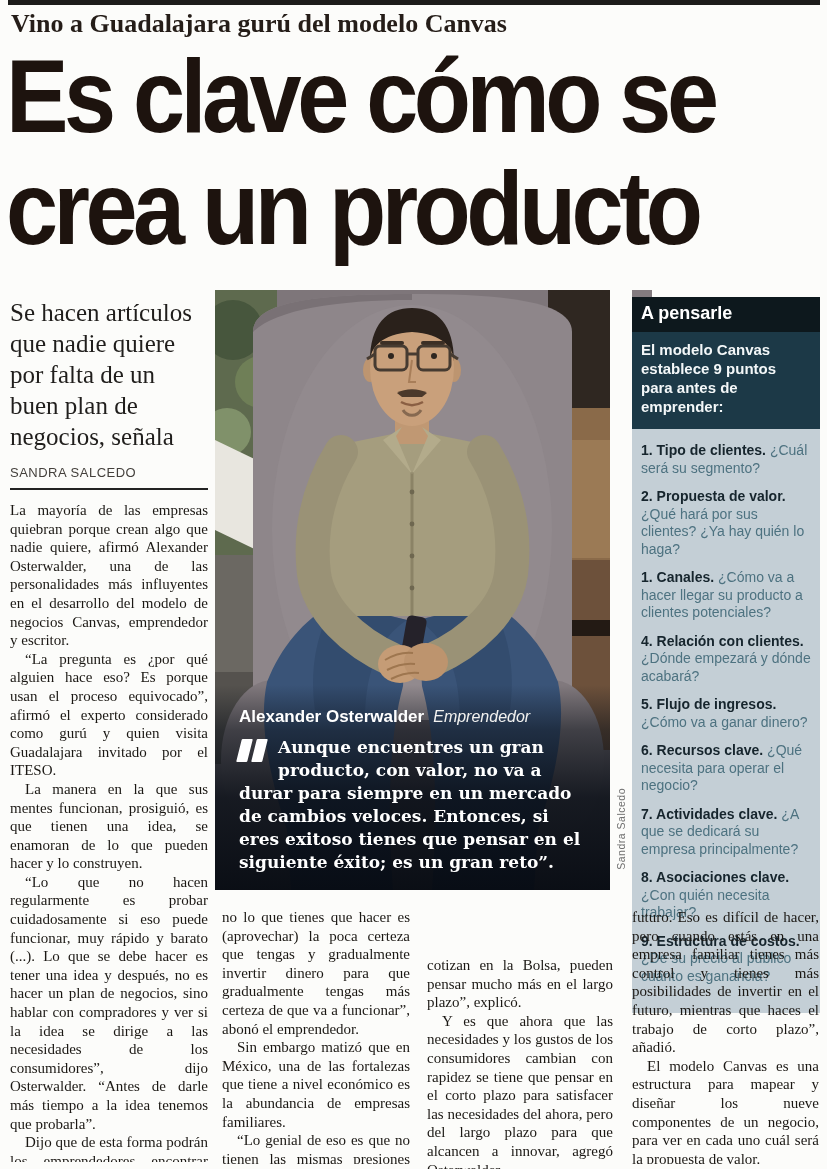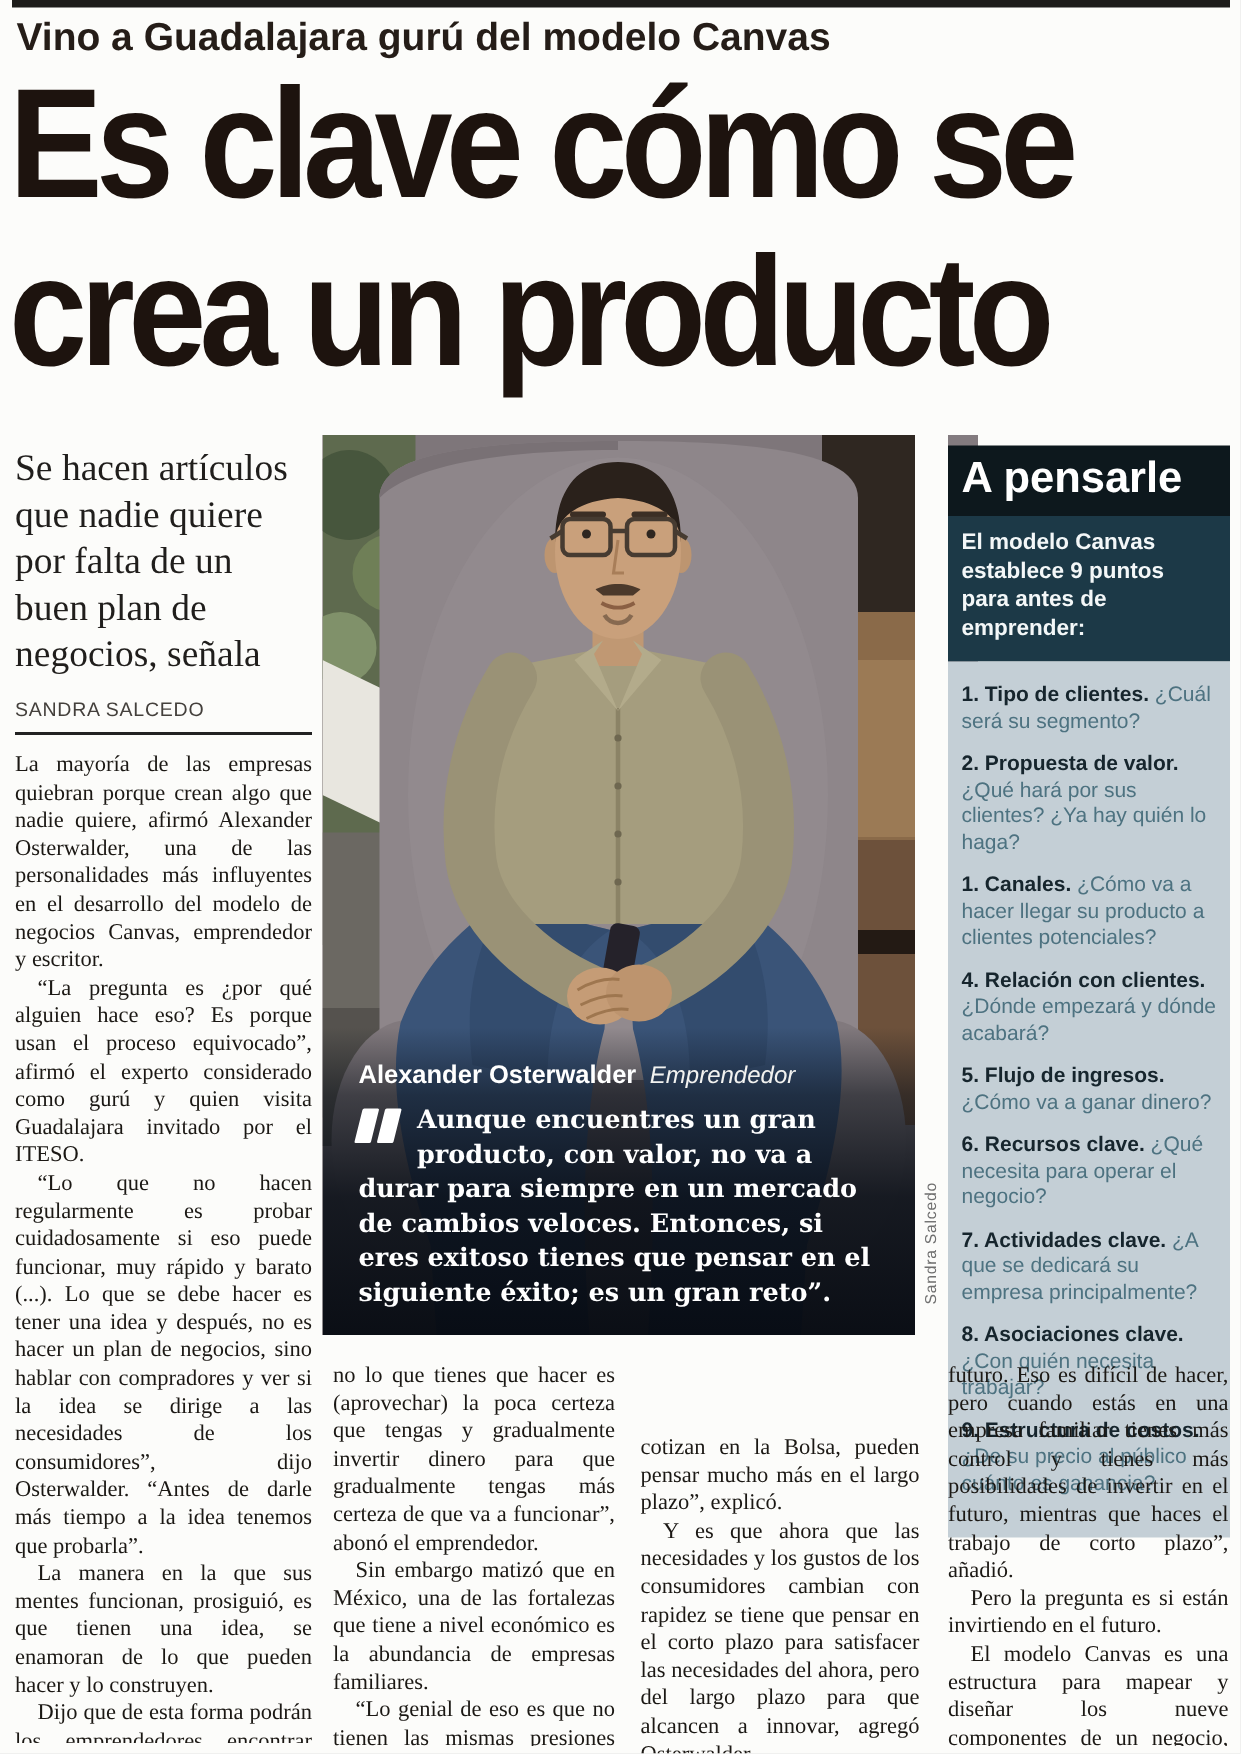"Vino a Guadalajara gurú del" .kicker { font-family: Liberation Sans, sans-serif -> Liberation Serif, serif }
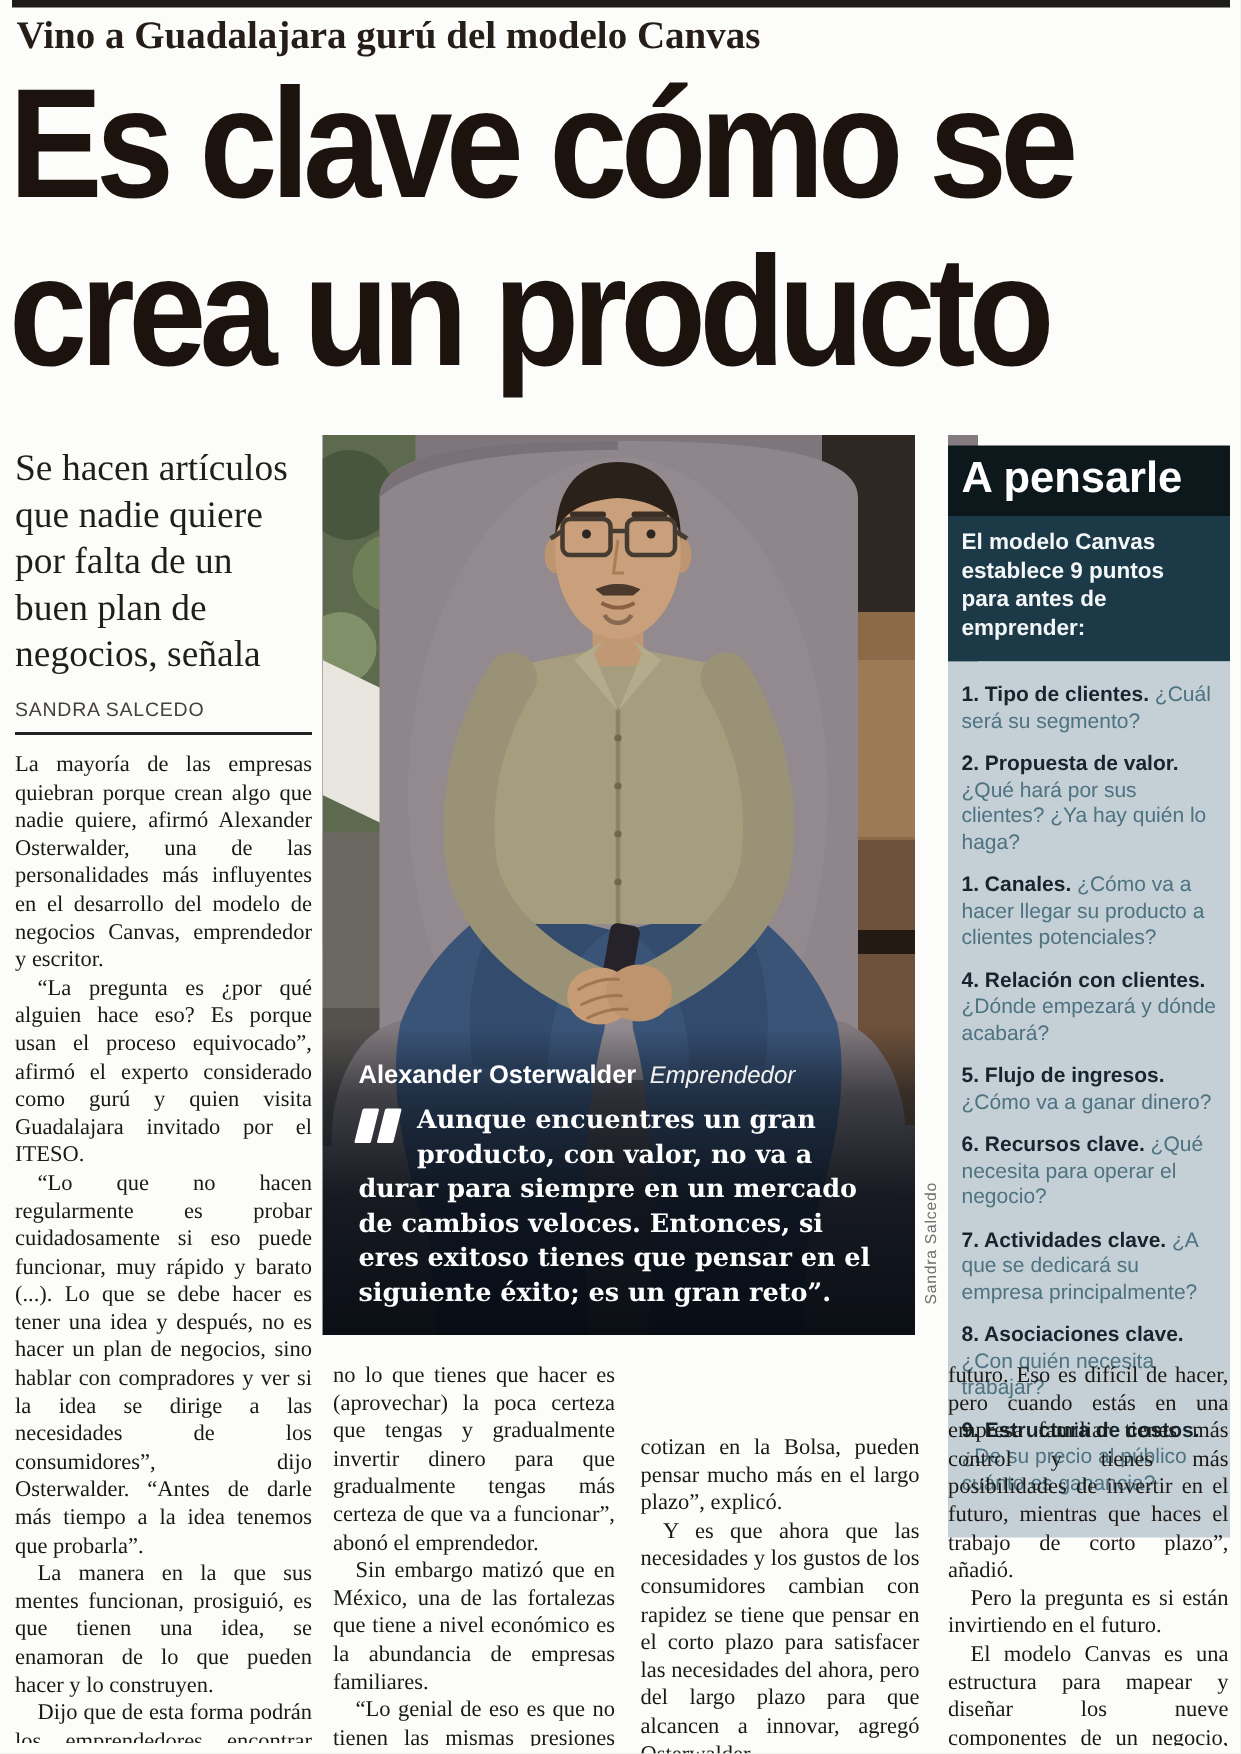"A pensarle" .sb-title { font-size: 29px -> 18px }
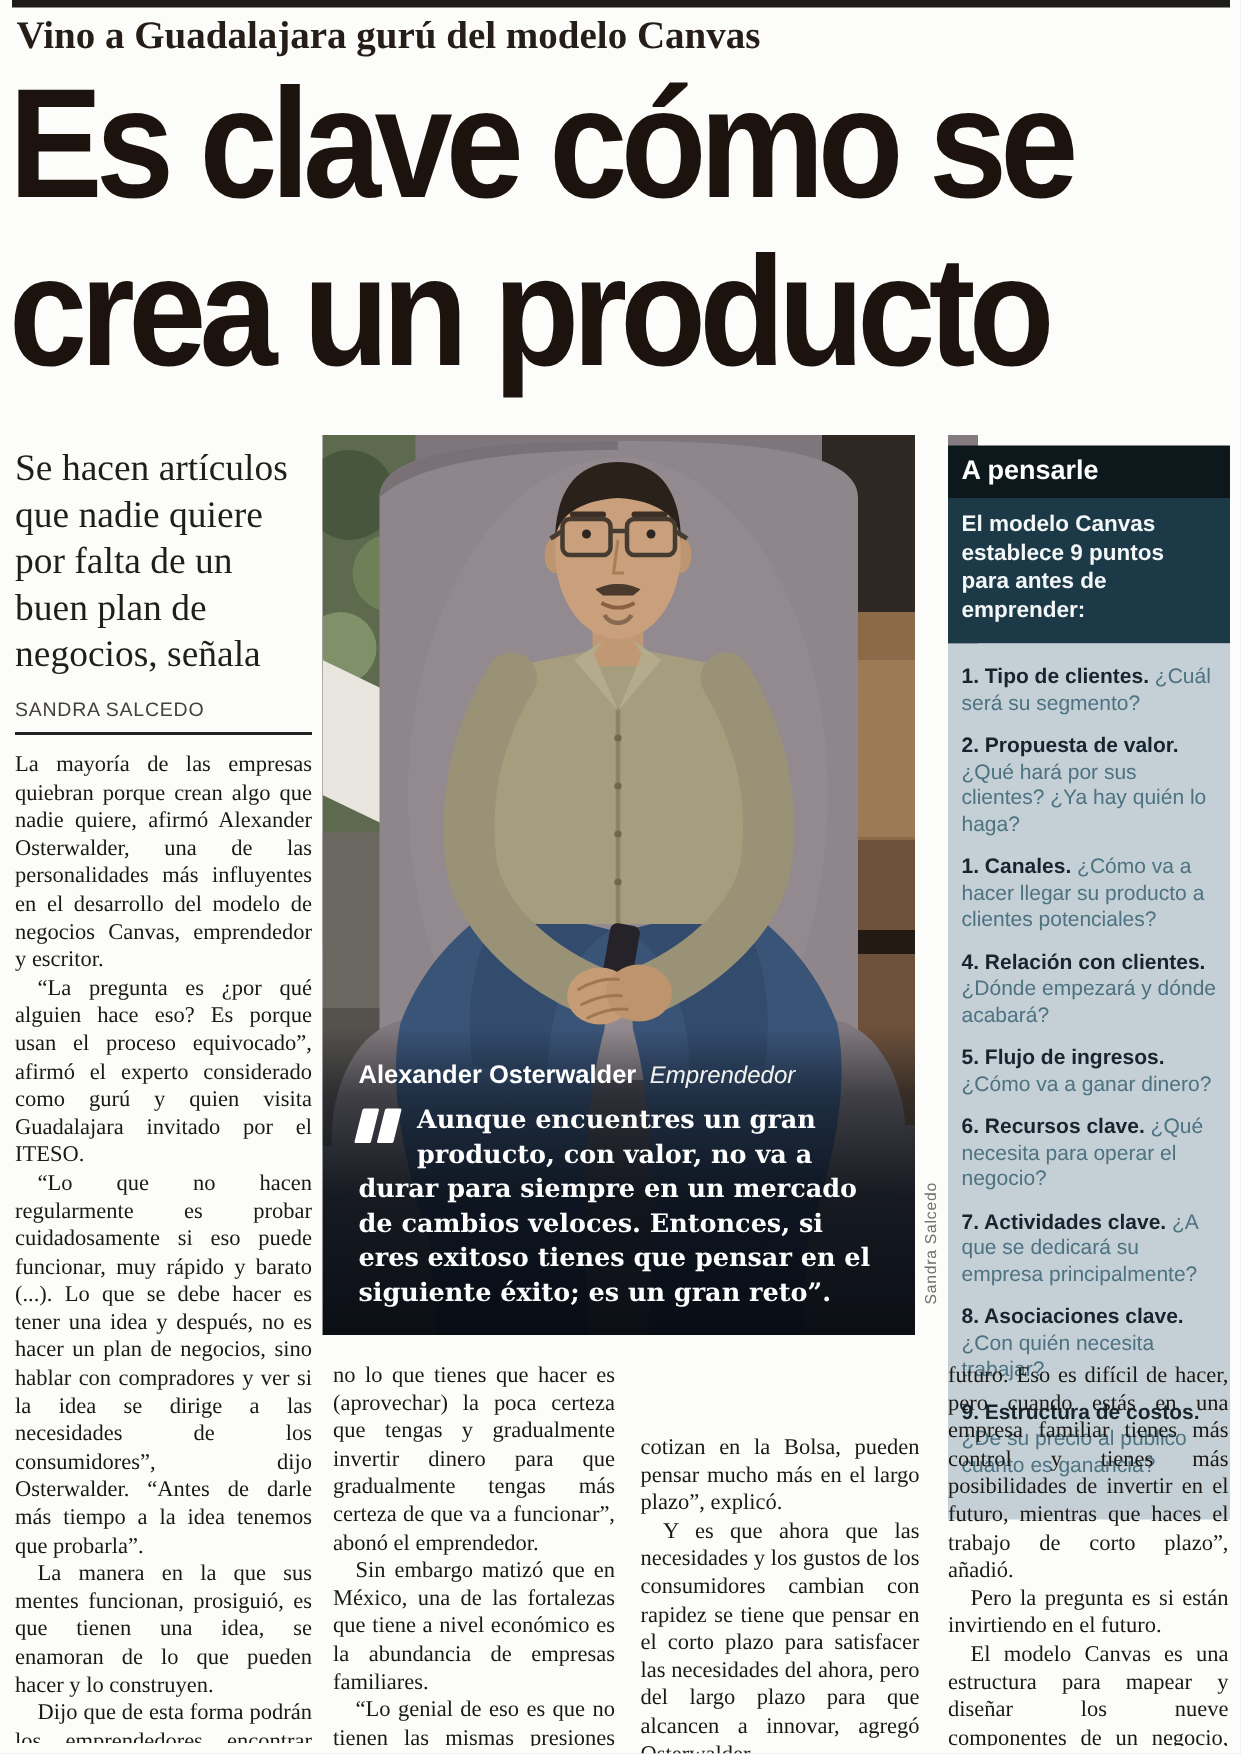"“Lo que no hacen regularmente" p.ind { order: before "La manera en la que" -> after "La manera en la que" }
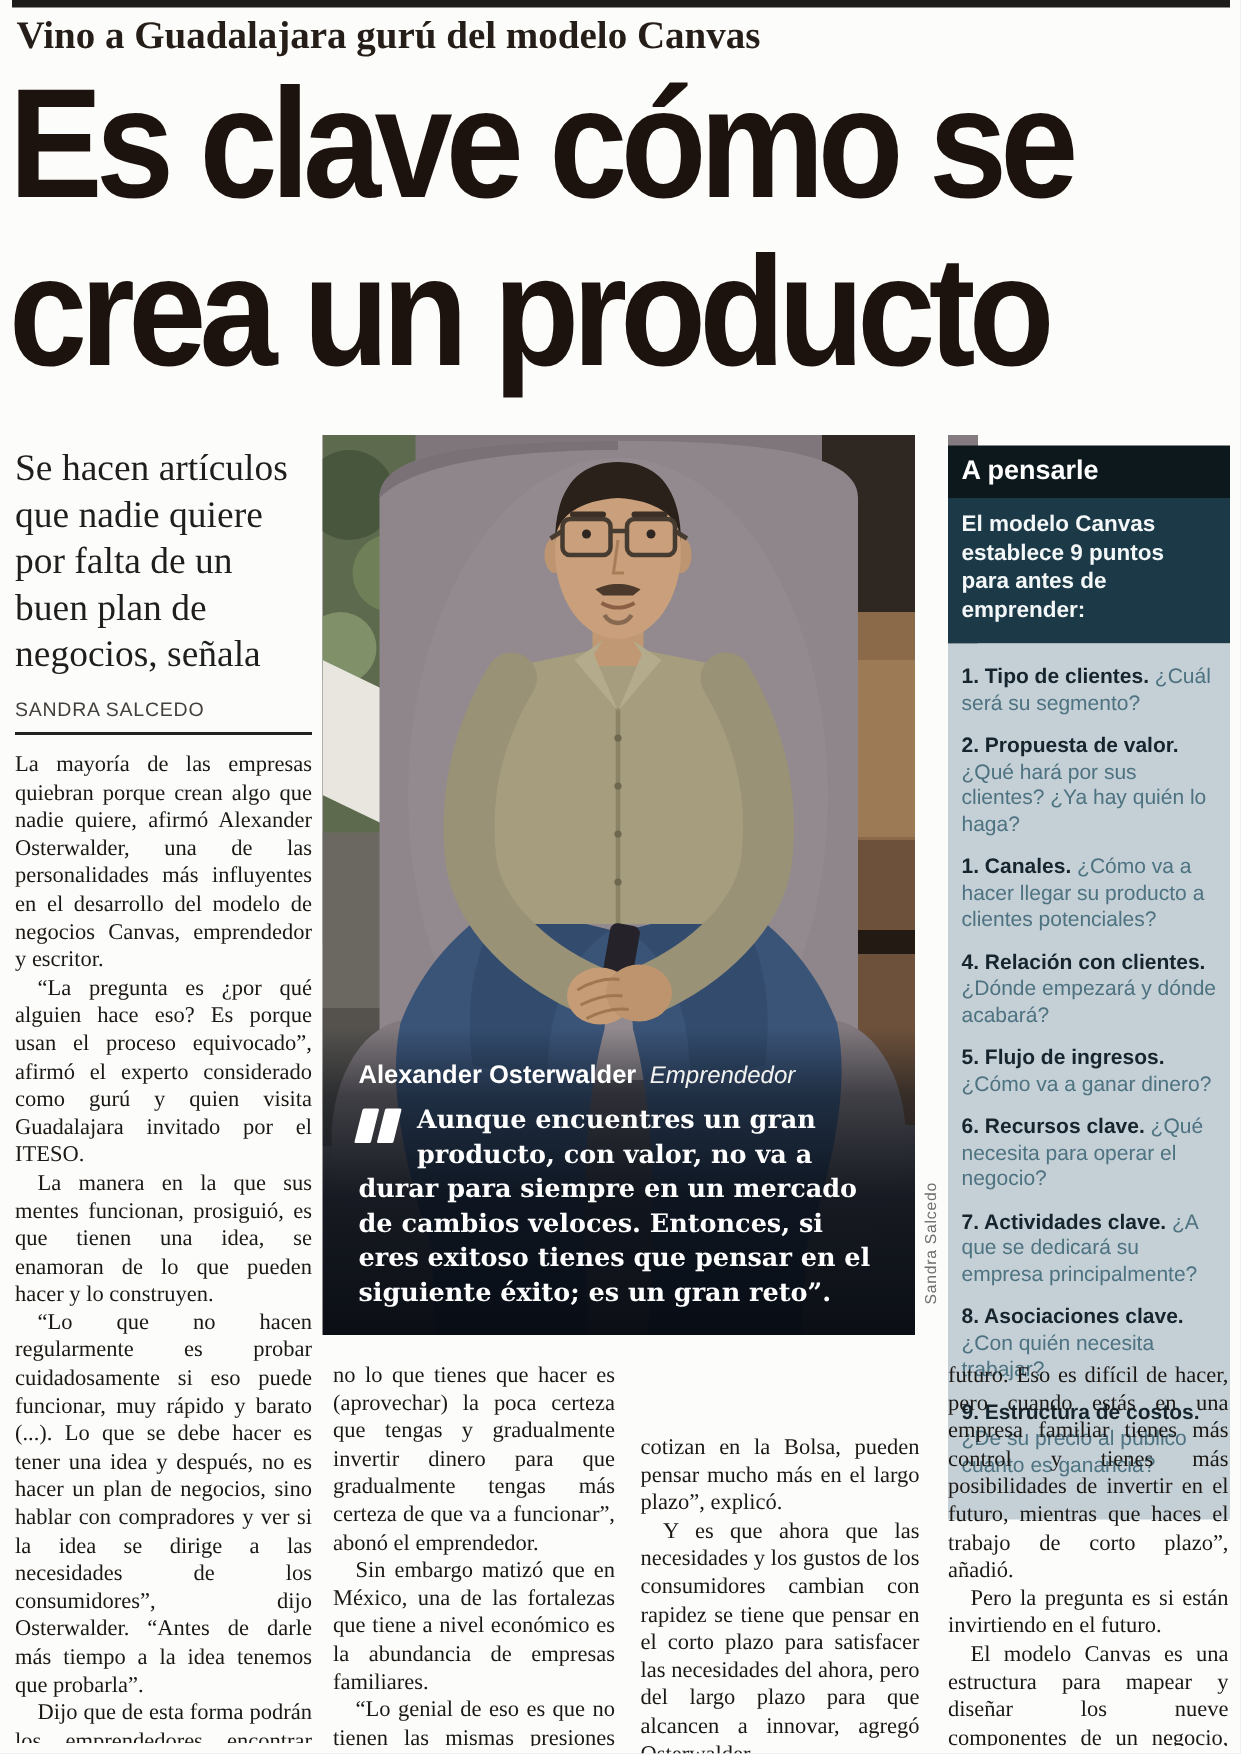"Pero la pregunta es si" p.ind { html: <p>Pero la pregunta es si están invirtiendo en el futuro.</p> -> none }
